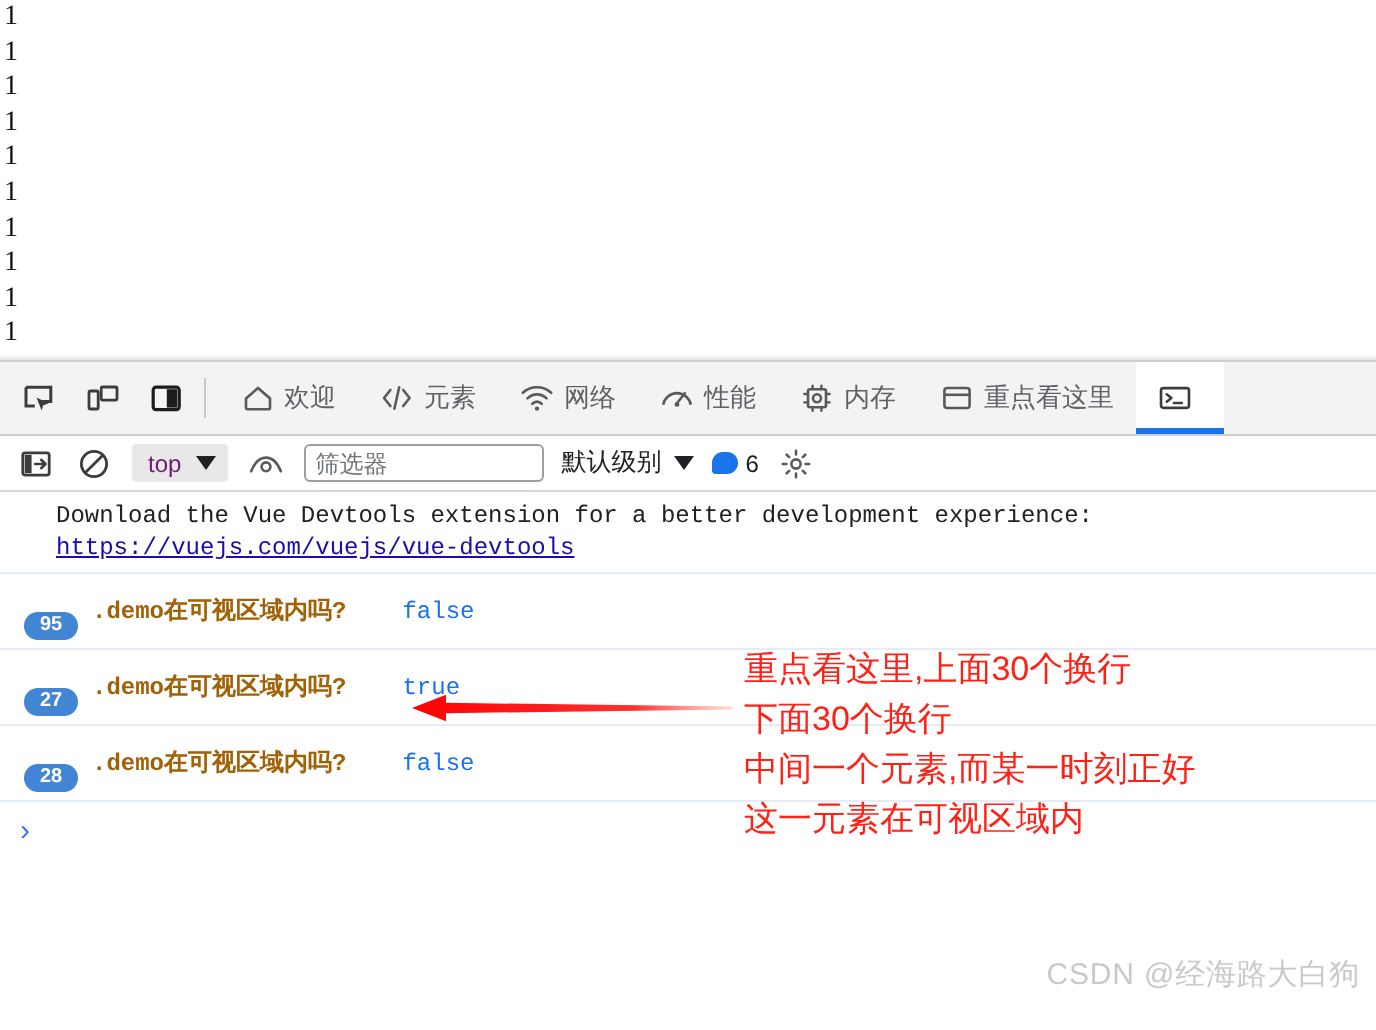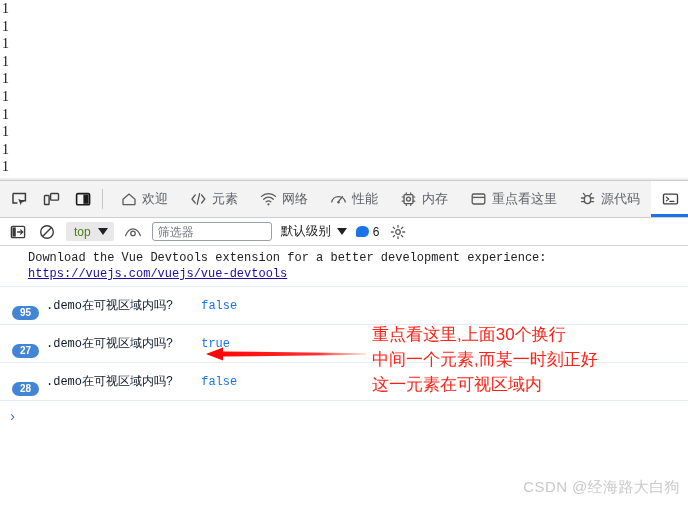"源代码" div.tab { html: <div> <span> <svg> <rect></rect> <path></path> </svg> </span> <span>源代码</span> </div> -> none }
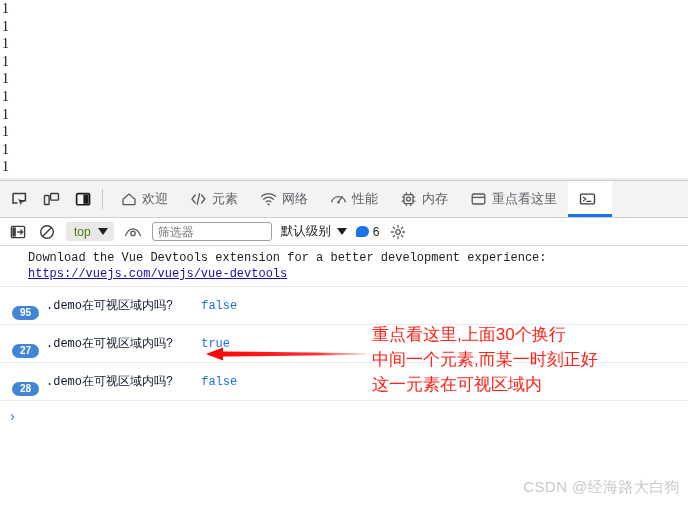"top" .ctx-select { color: #4d7c0f -> #701a75 }
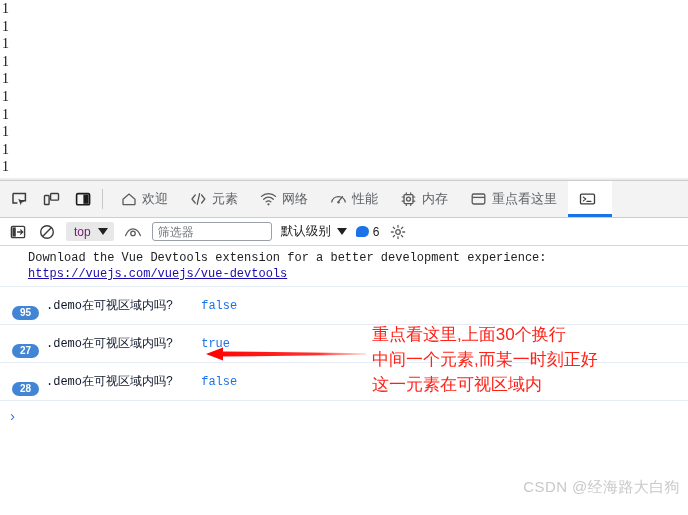".demo在可视区域内吗?" .log-text { color: #0f172a -> #a16207; font-weight: none -> bold }
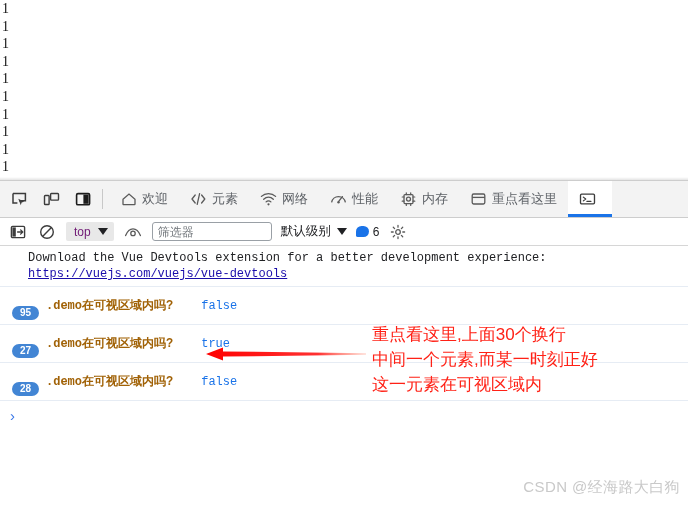"下面30个换行" div { html: none -> <div>下面30个换行</div> }
